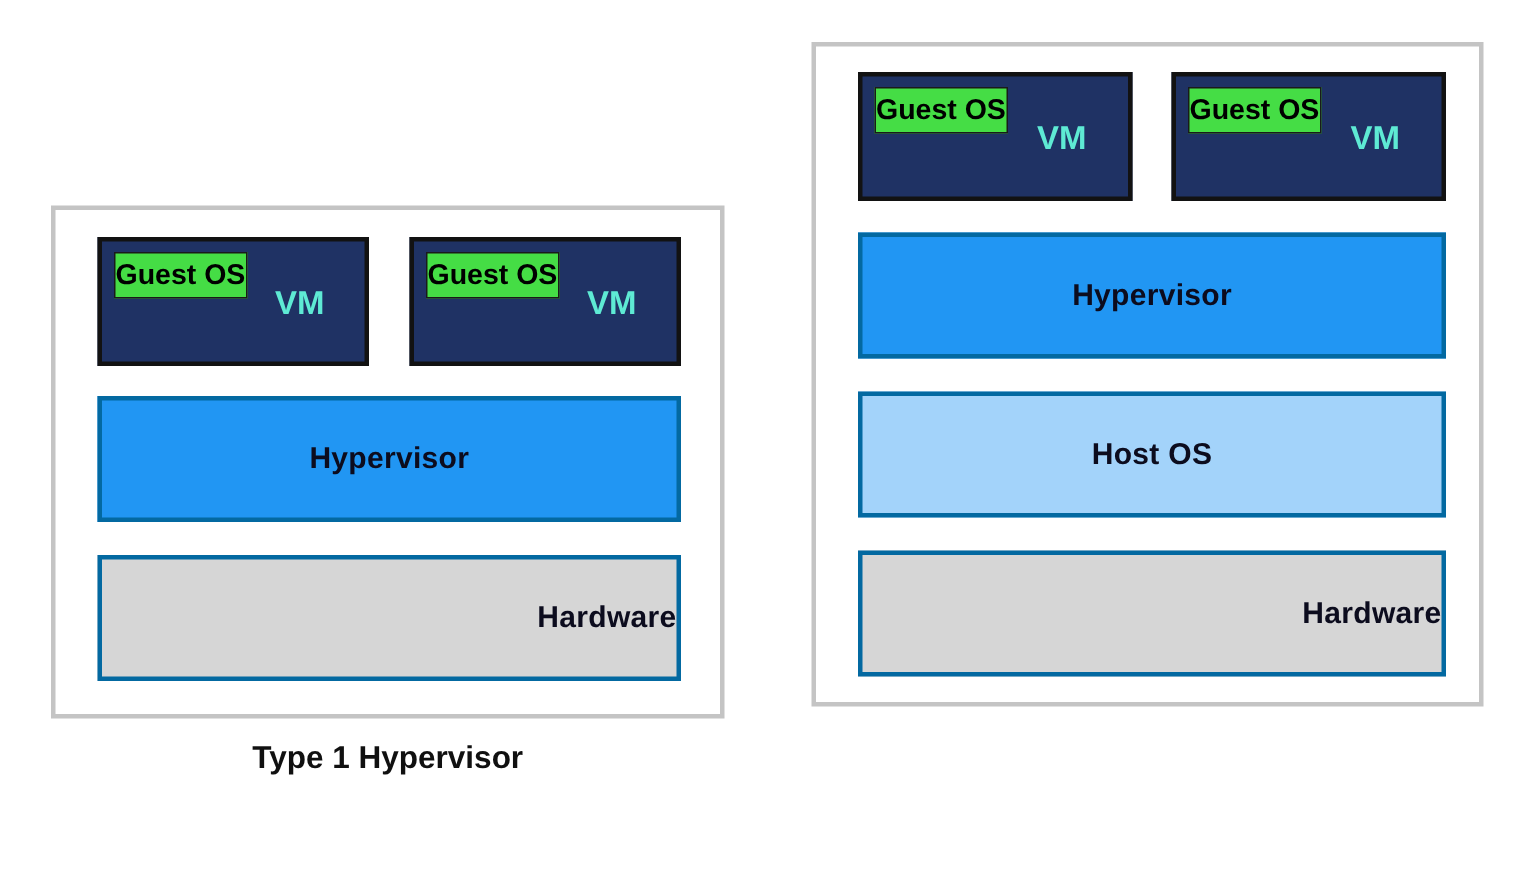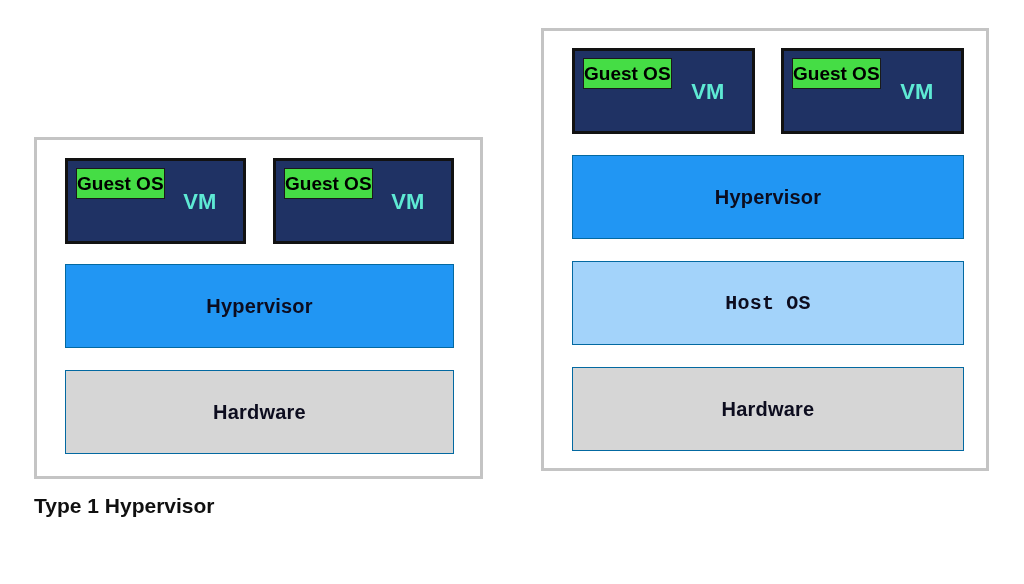"Hypervisor" .layer { border: 1px solid #0369a1 -> 3px solid #0369a1 }
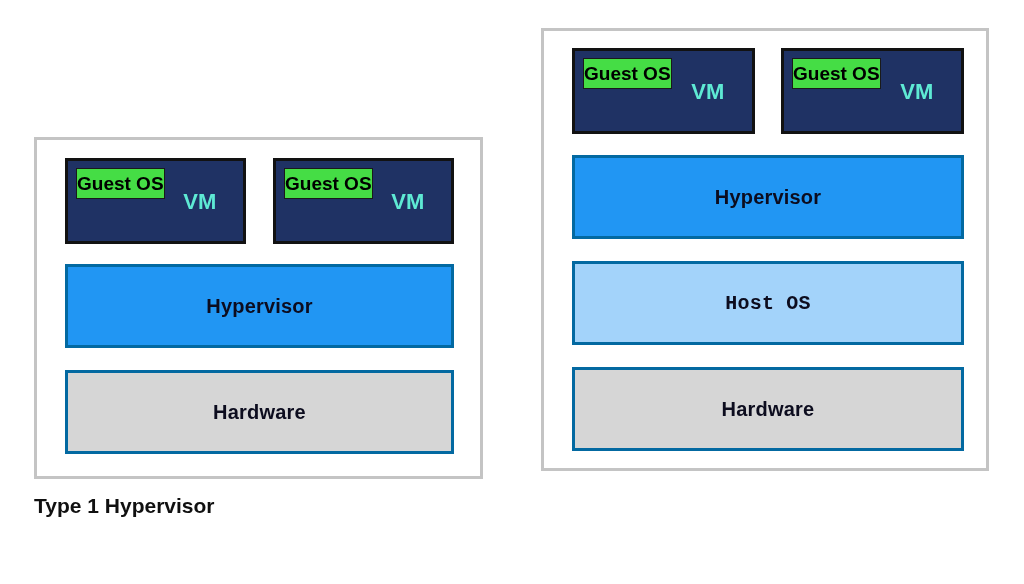"Host OS" div.layer { font-family: Liberation Mono, monospace -> none }
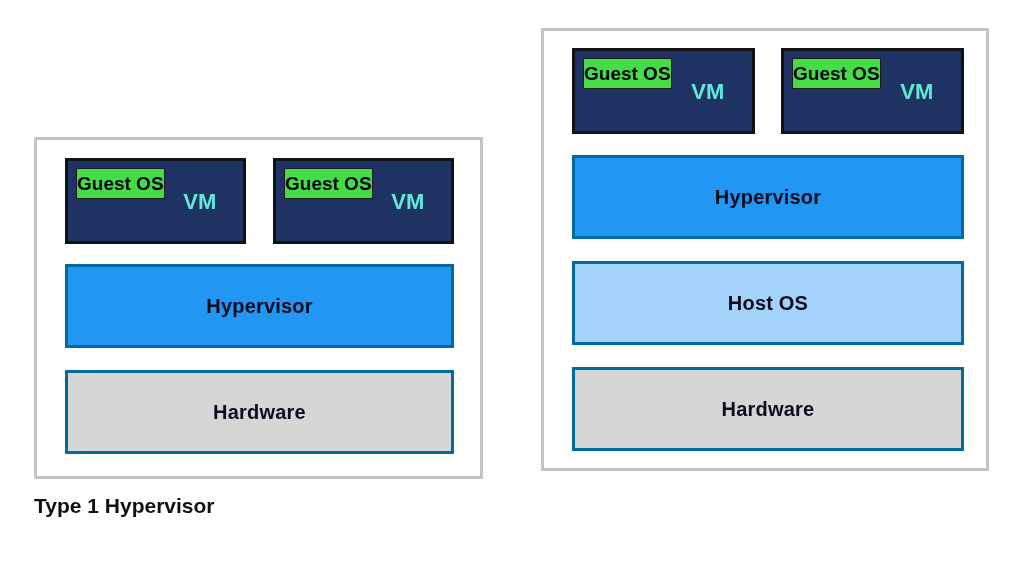"Hardware" .layer--hardware { justify-content: none -> flex-end }
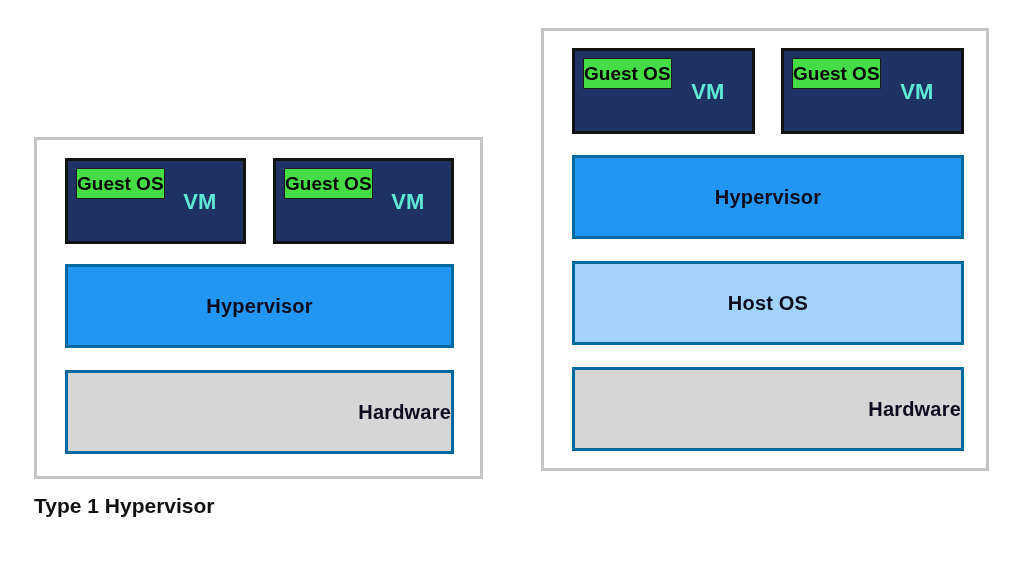"Type 1 Hypervisor" .caption { text-align: none -> center }
